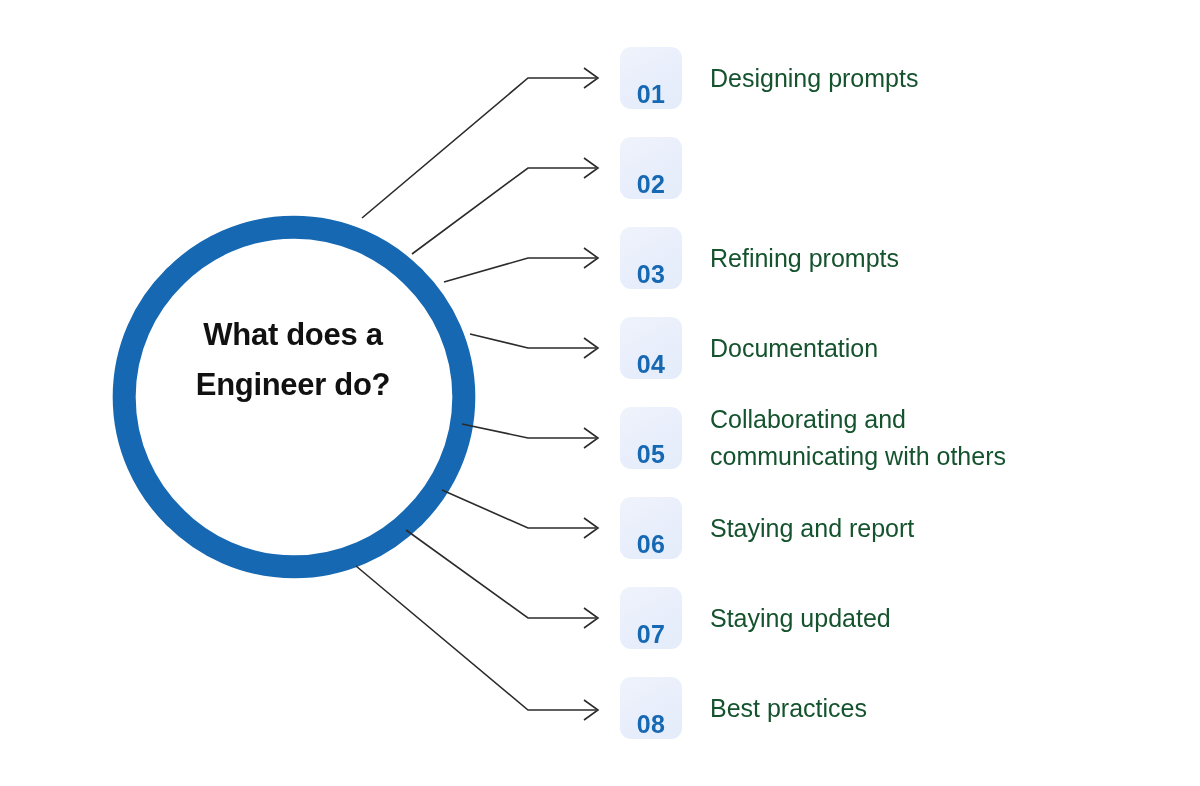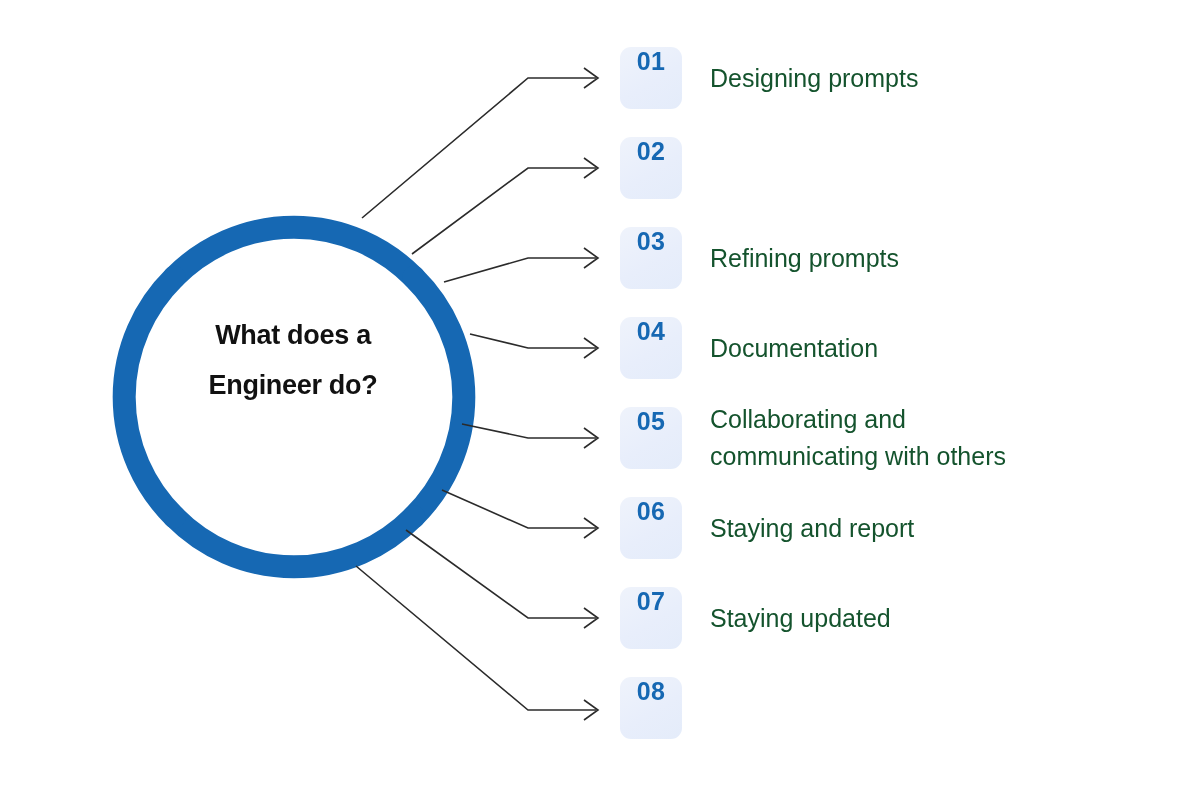"01" .badge { align-items: flex-start -> flex-end }
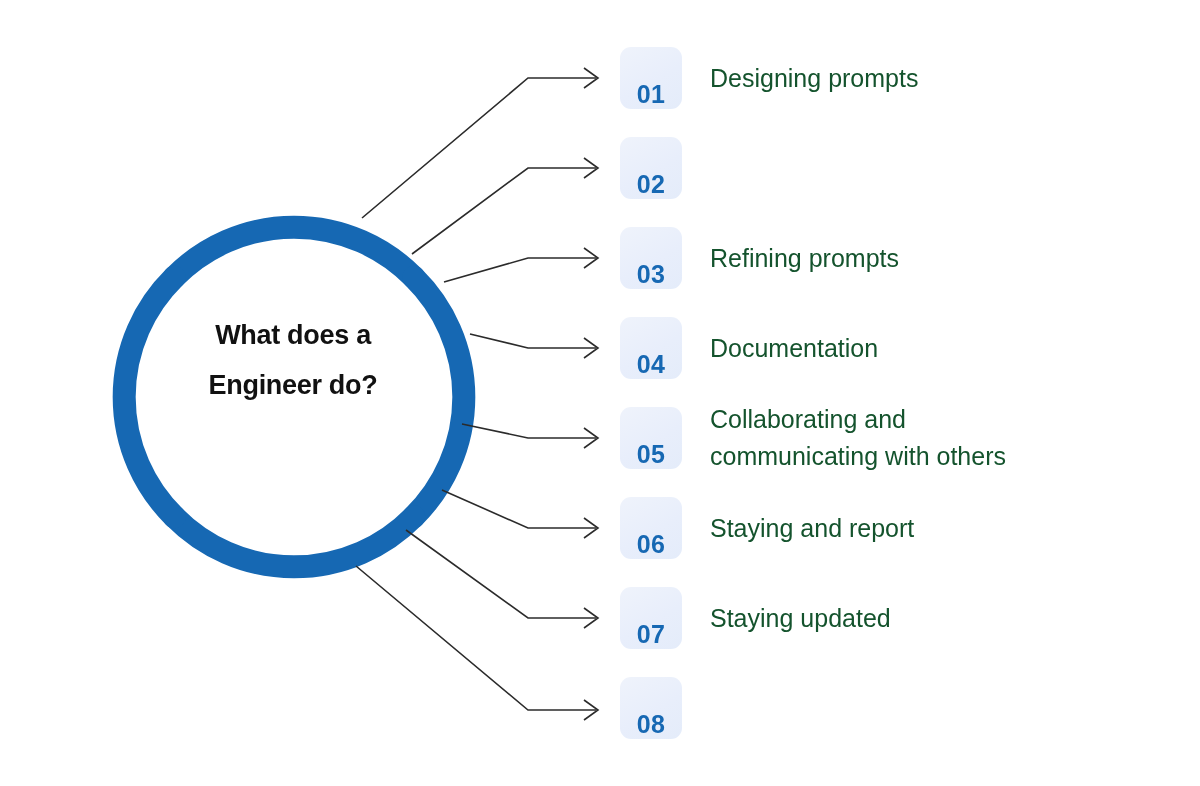"What does a" #center-title { font-size: 27px -> 31px }
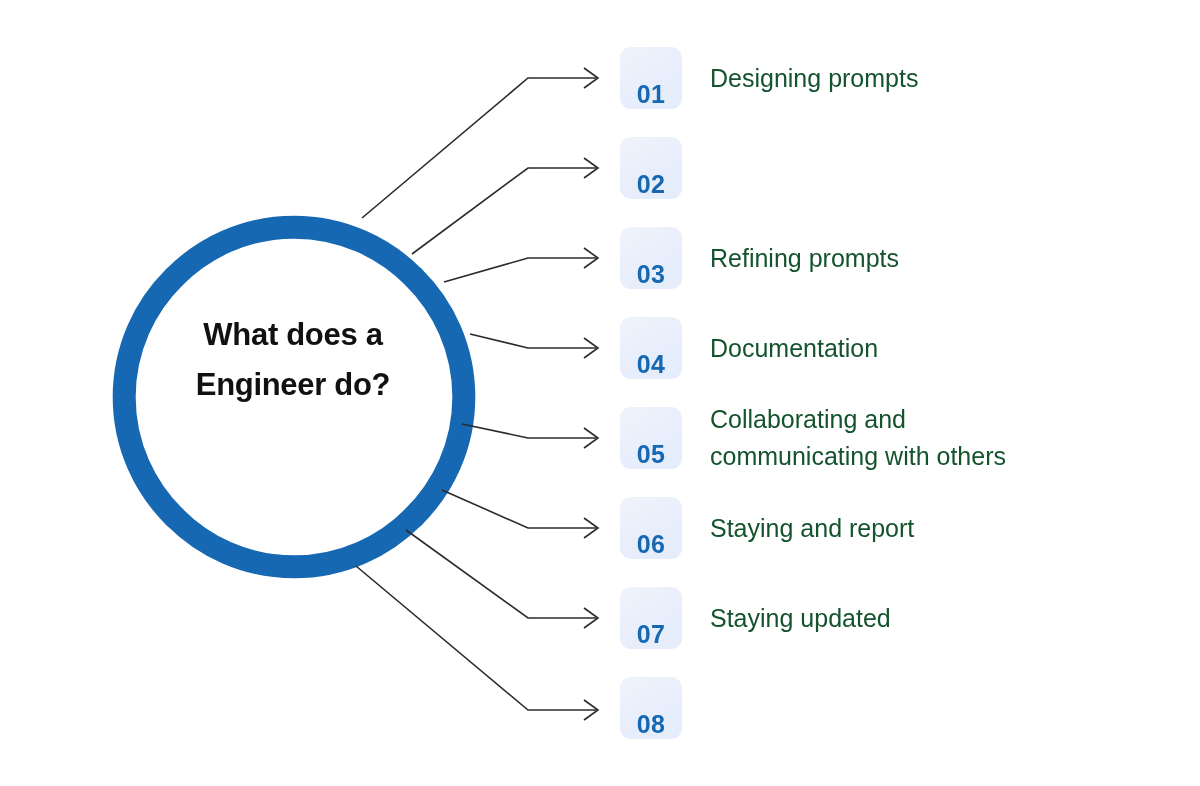"Best practices" div.row-label { html: none -> <div>Best practices</div> }
